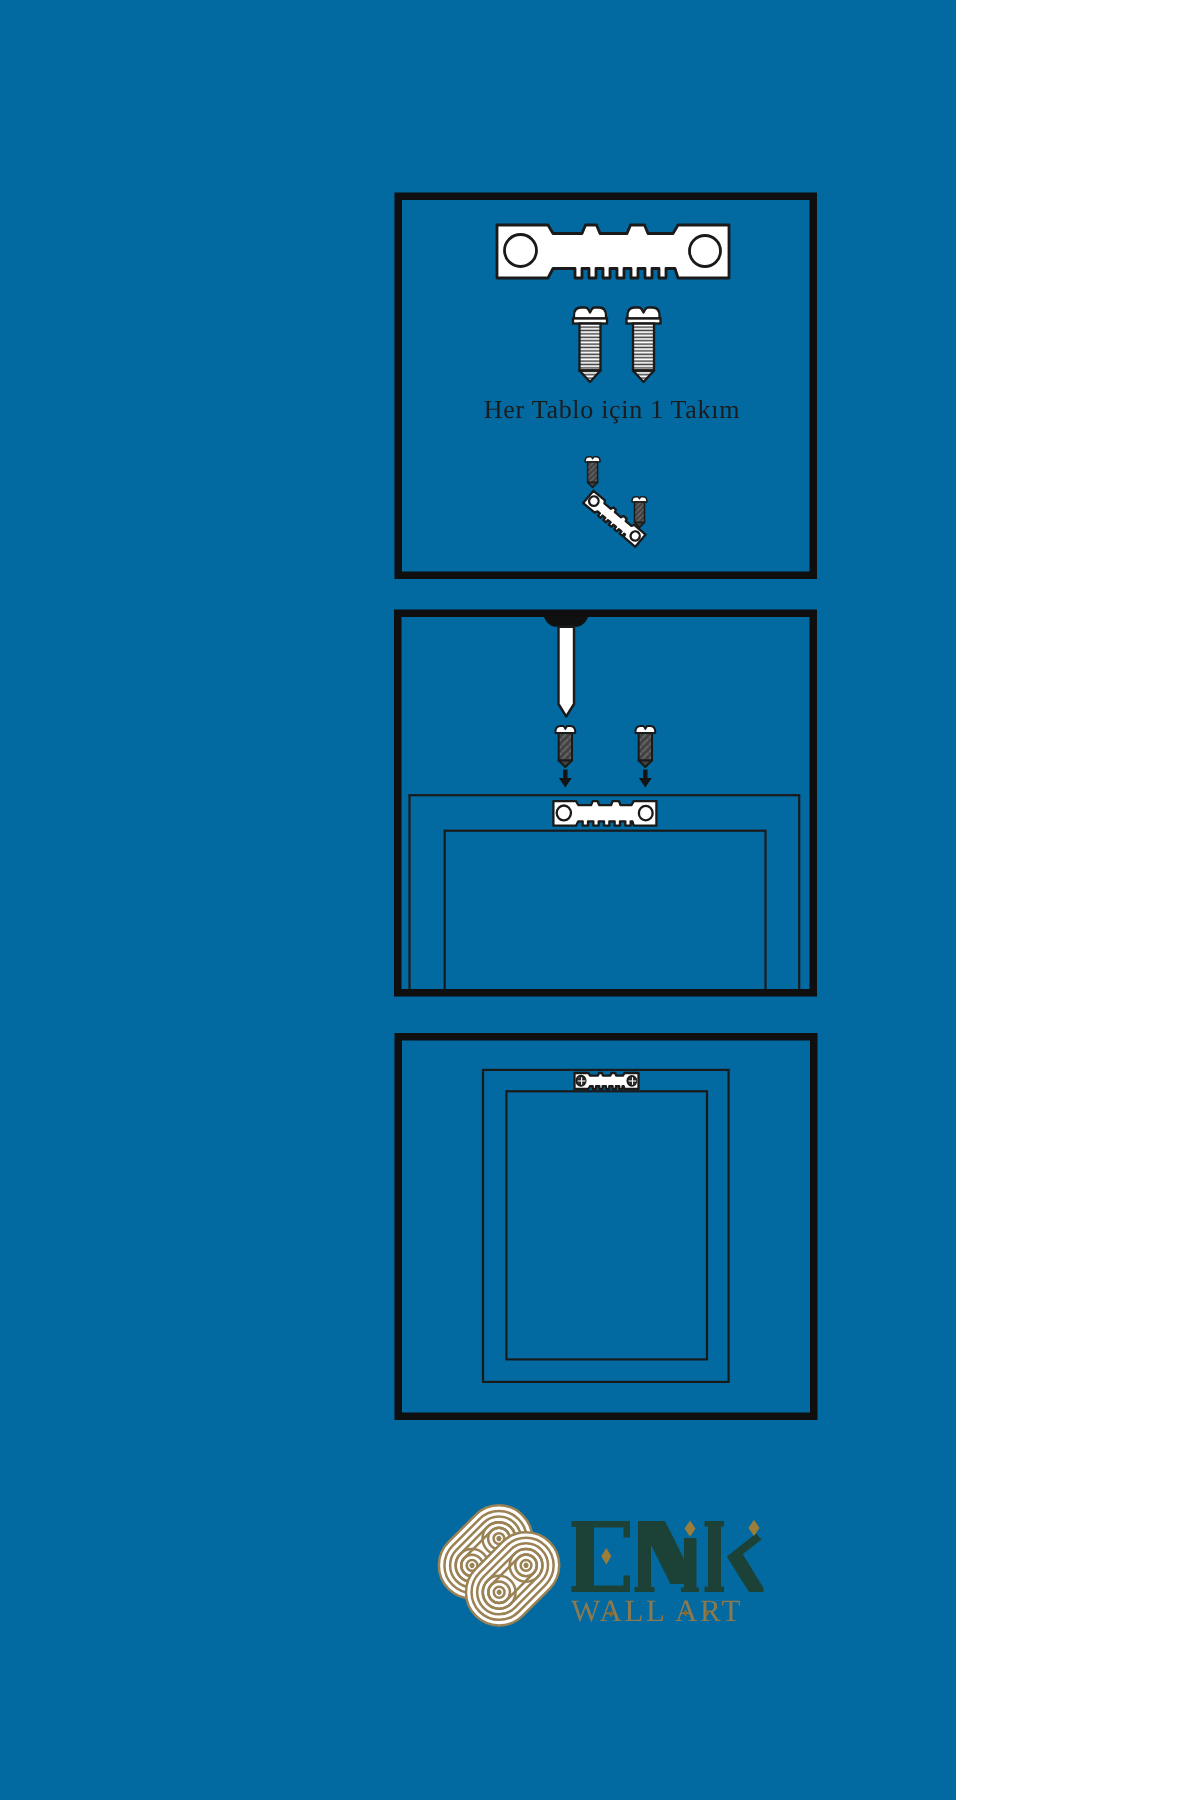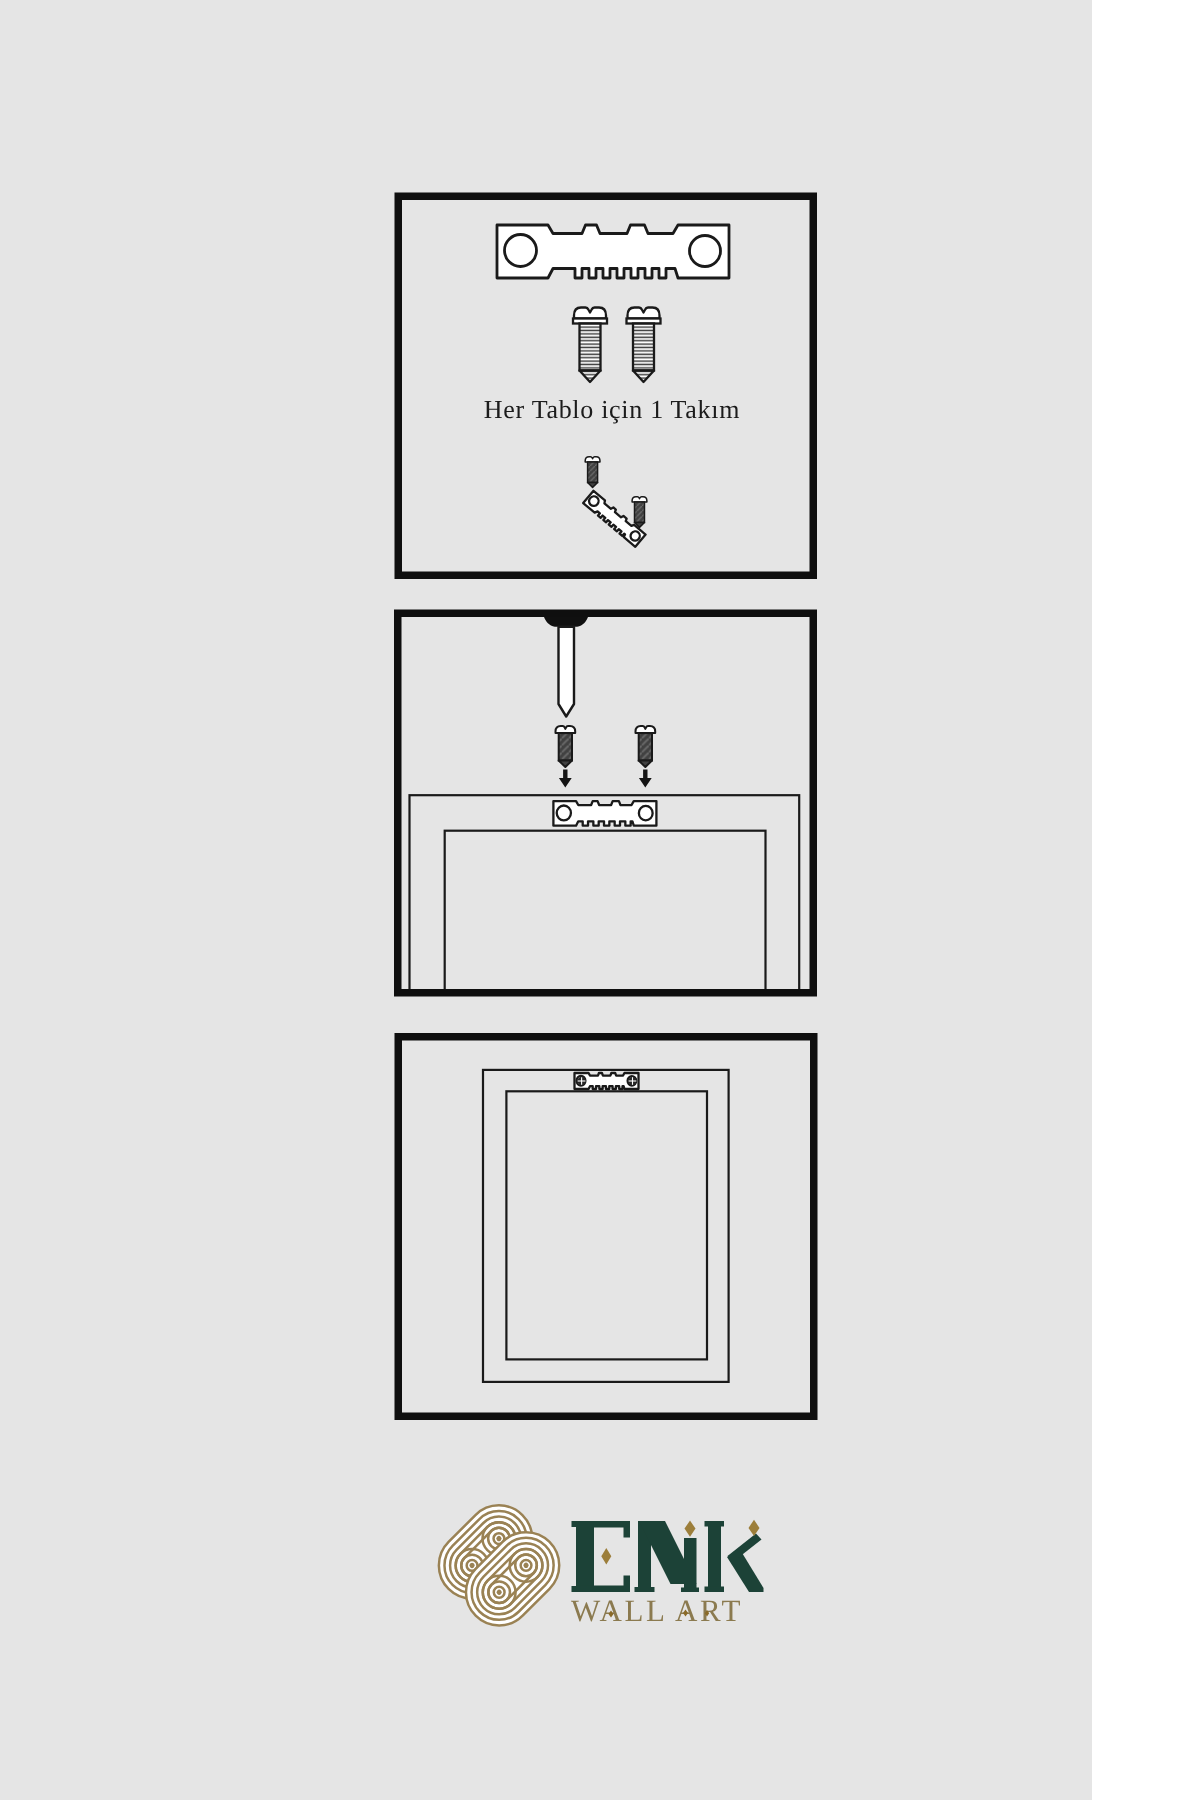"Her Tablo için 1 Takım" #page { background: #e5e5e5 -> #0369a1; width: 1092px -> 956px }
